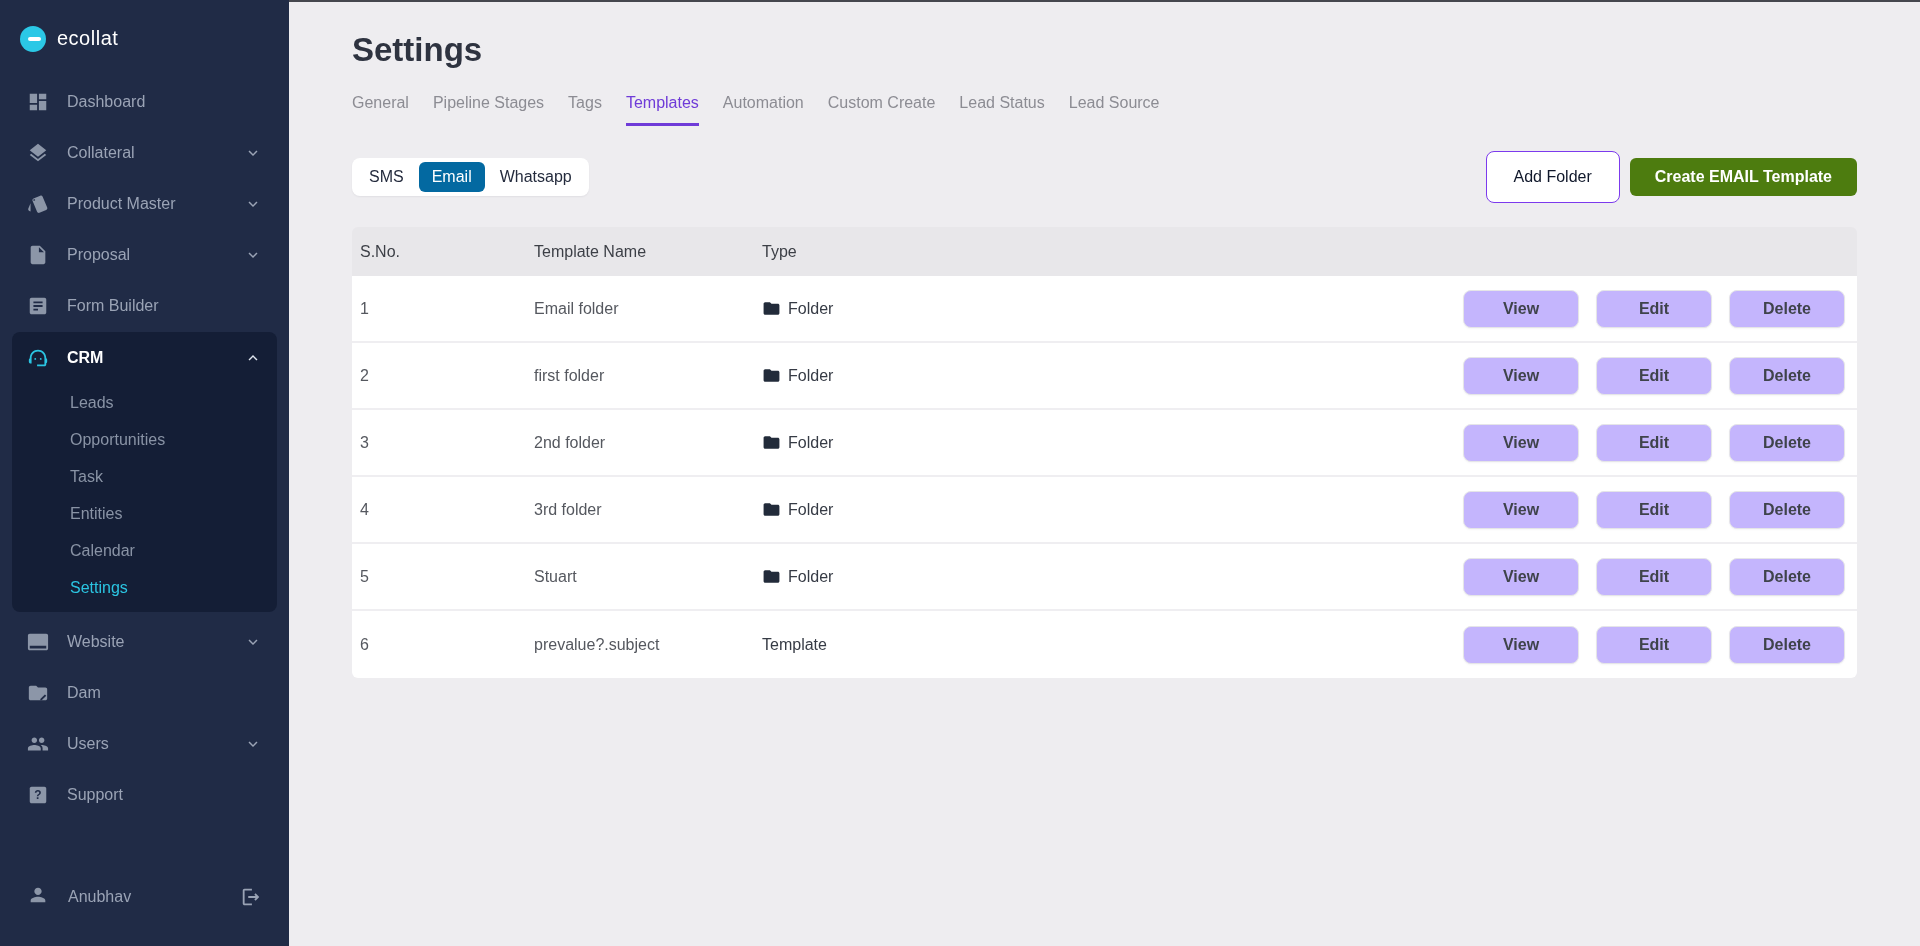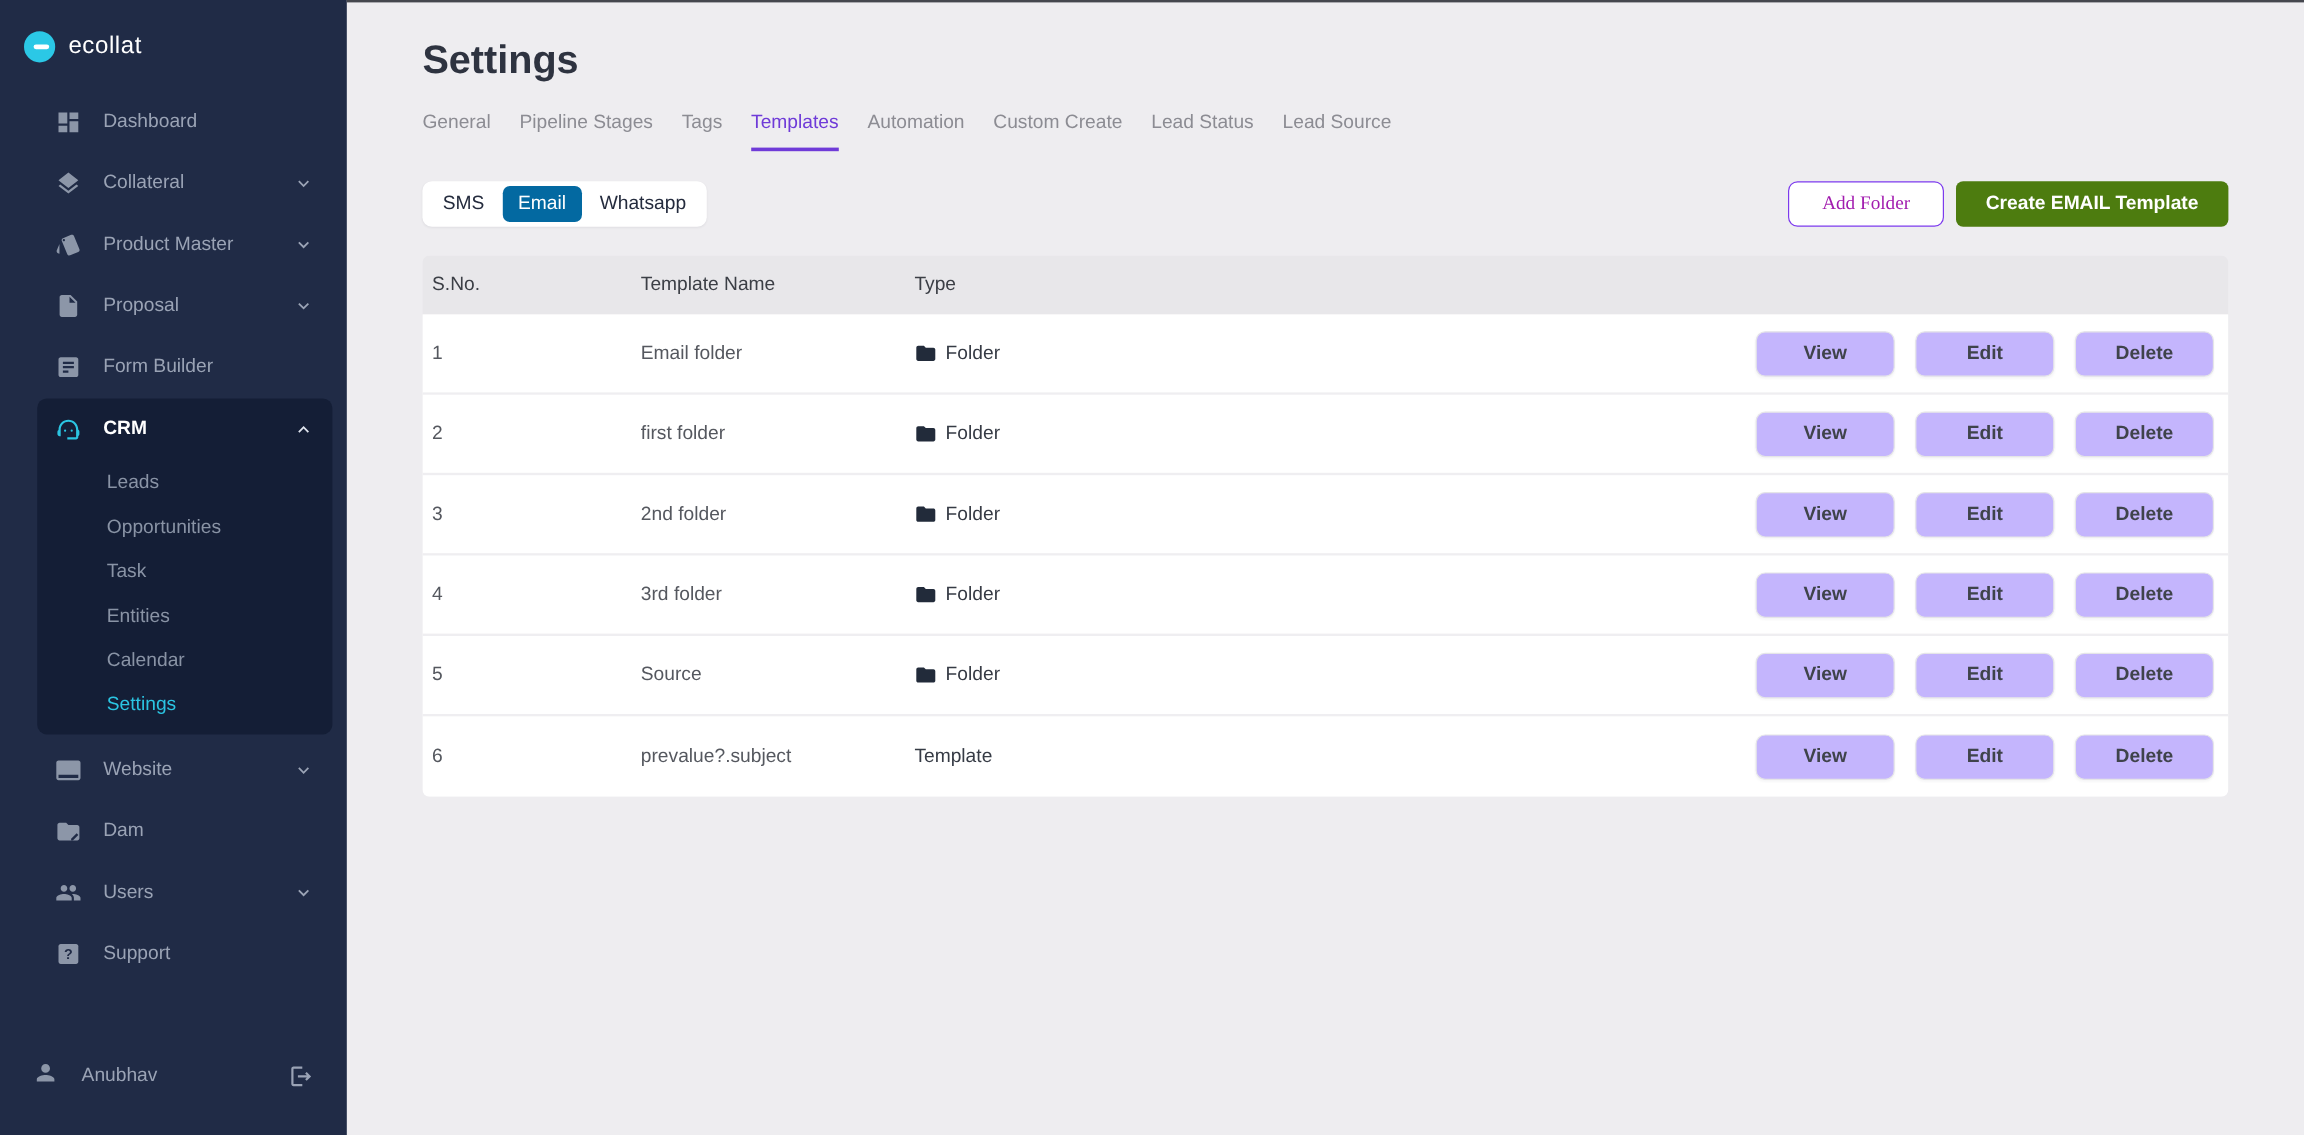"Dashboard" .nav { padding-left: 19px -> none }
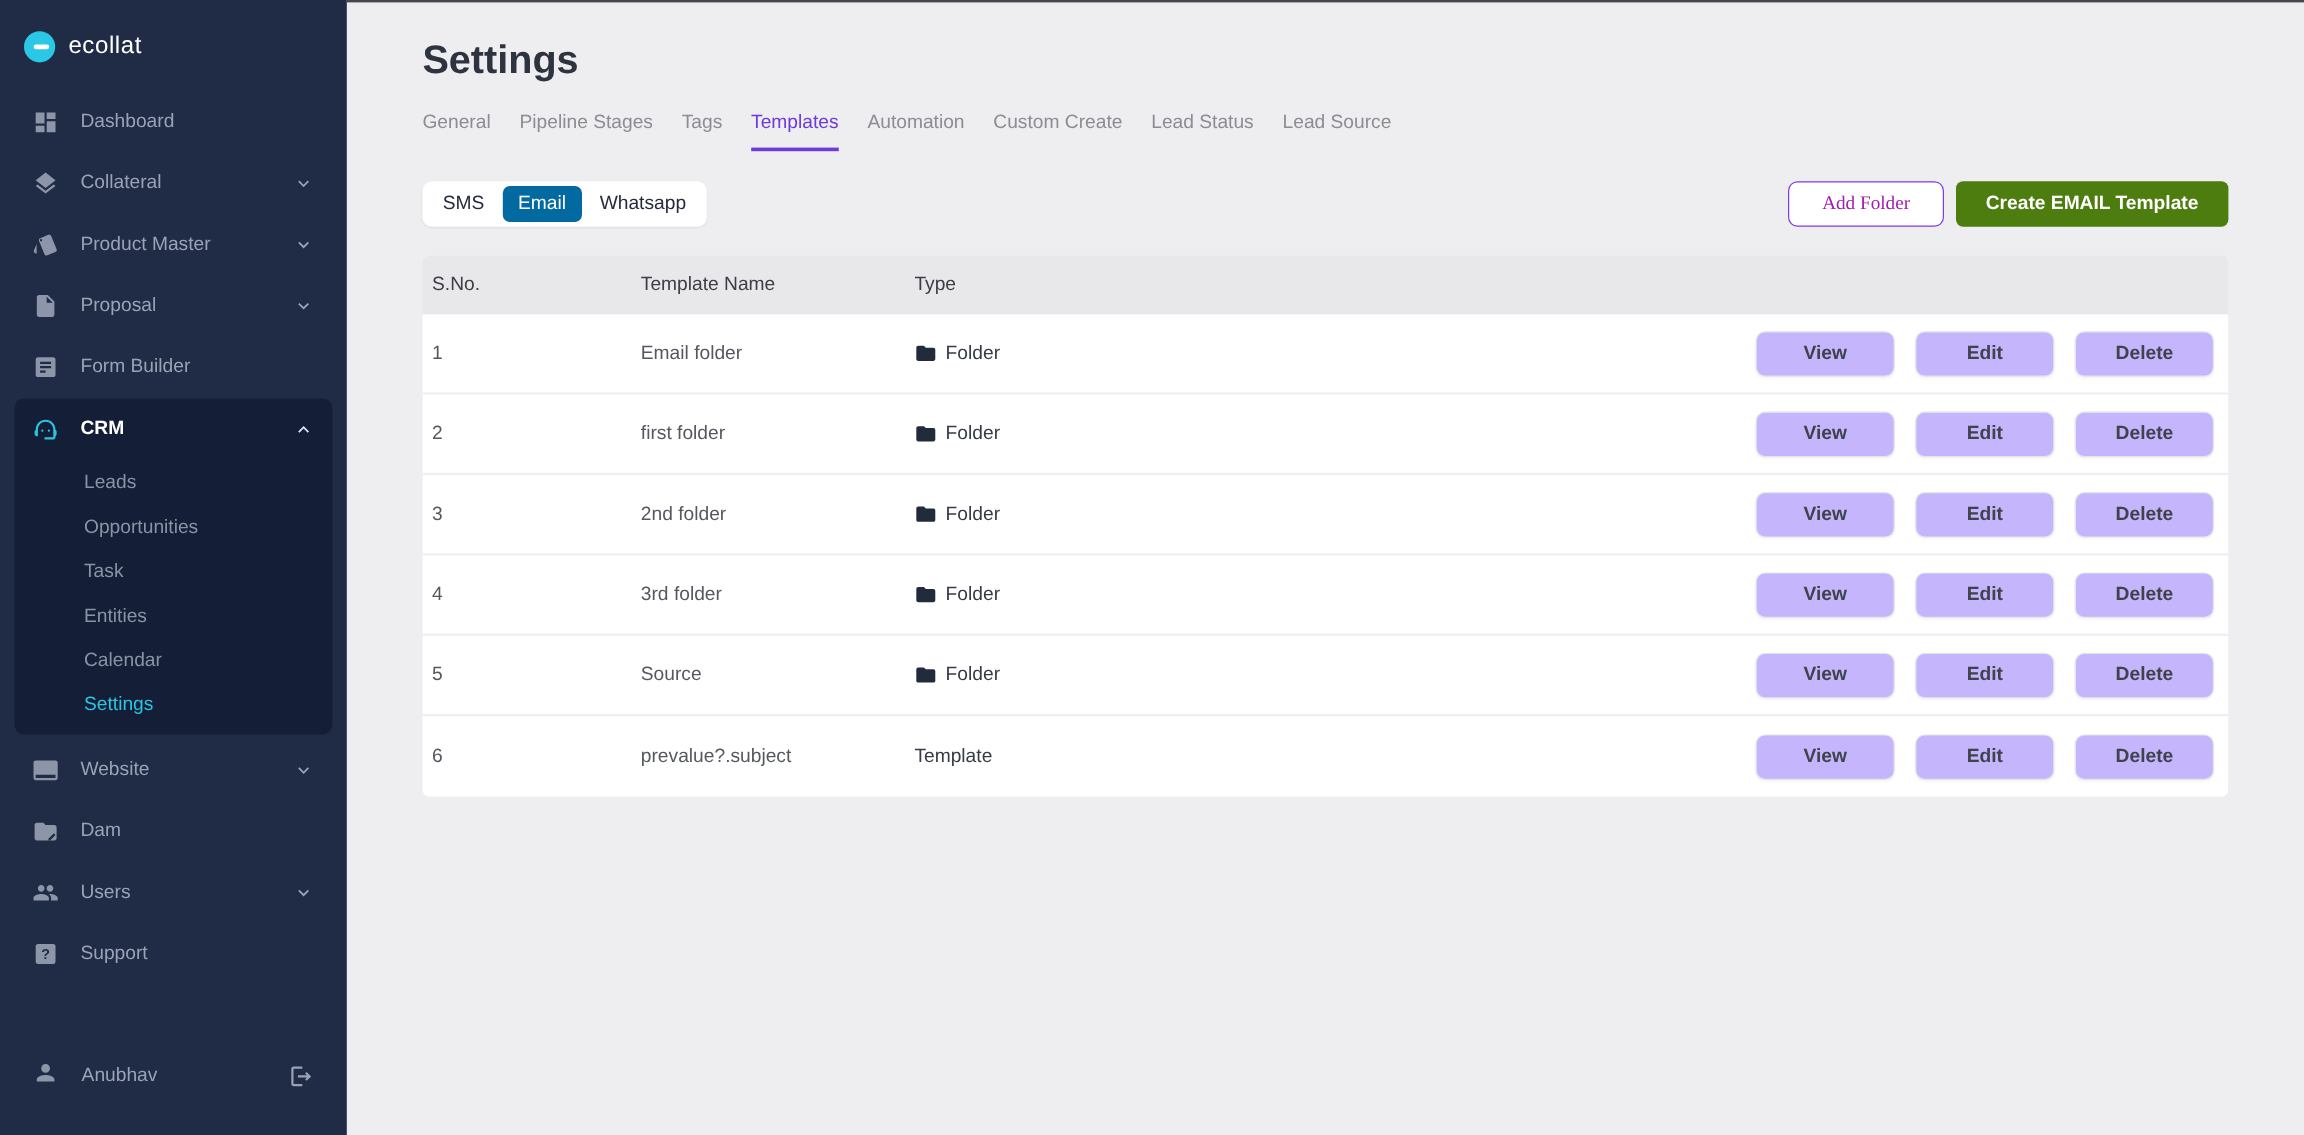"Add Folder" .btn-outline { color: #a21caf -> #0f172a; font-family: Liberation Serif, serif -> Liberation Sans, sans-serif; height: 38px -> 52px }
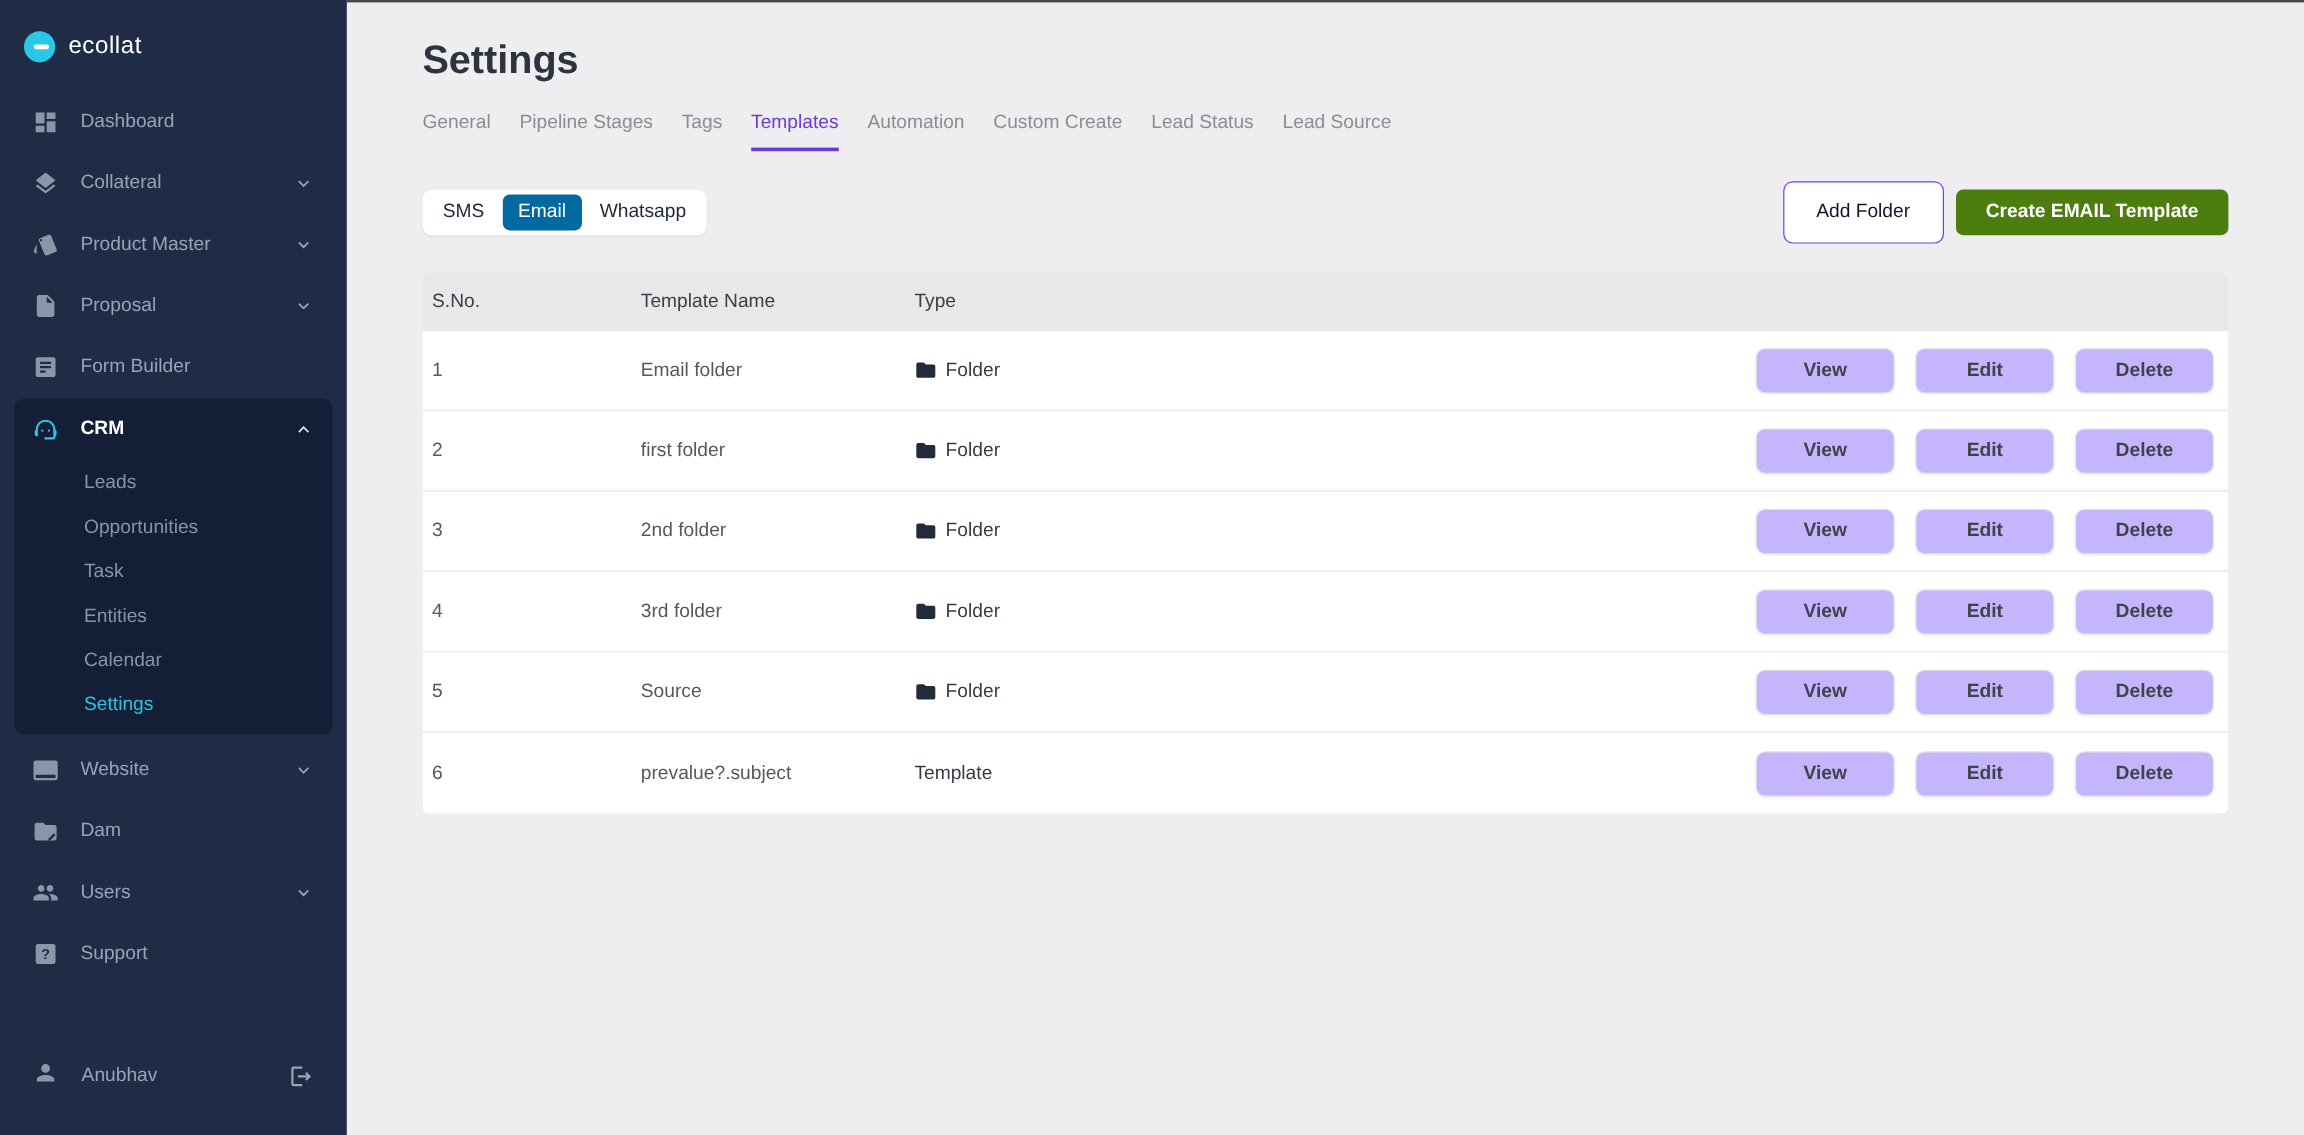"Source" div { text: Source -> Stuart }
